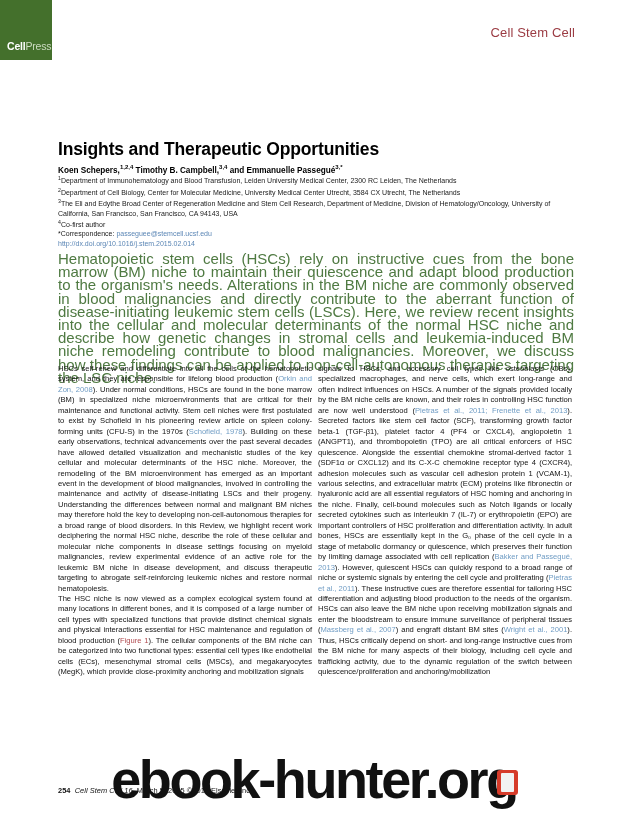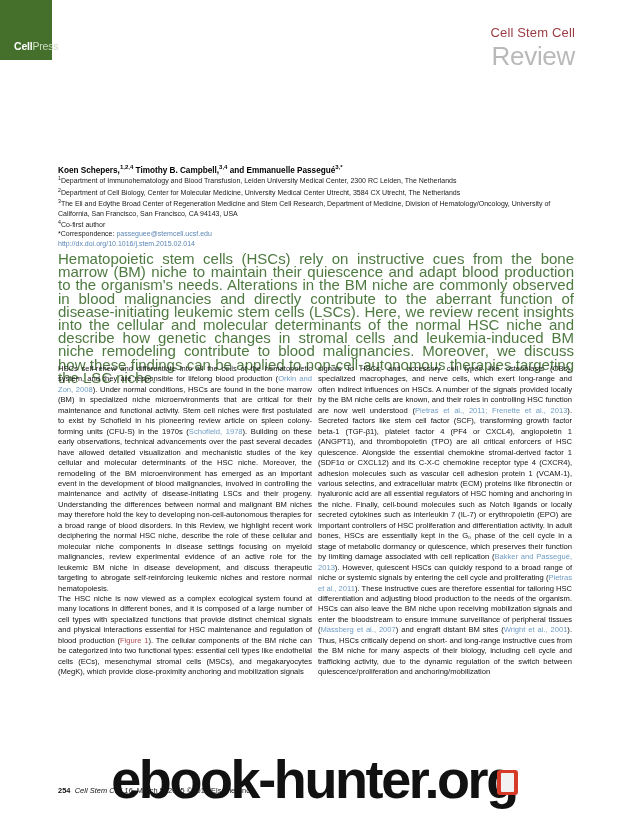"CellPress" .cellpress-logo .cp-text { left: 14px -> 7px }
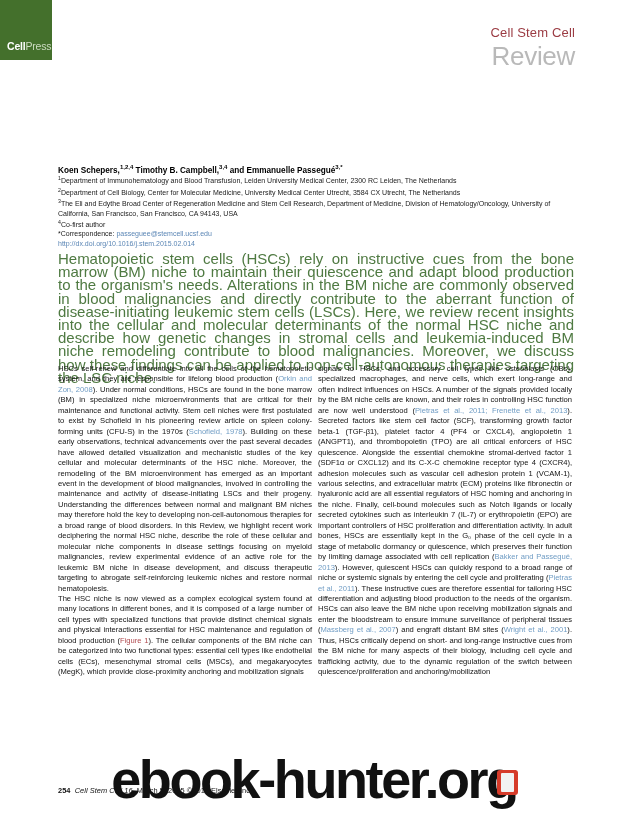"Review" div.journal-type { html: <div>Review</div> -> none }
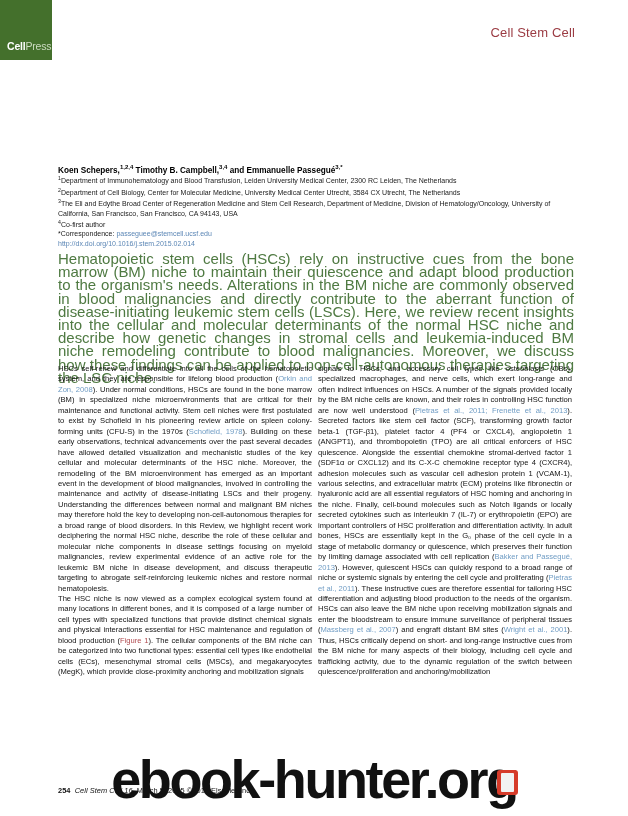"Insights and Therapeutic Opportunities" span { html: none -> <span>Insights and Therapeutic Opportunities</span> }
